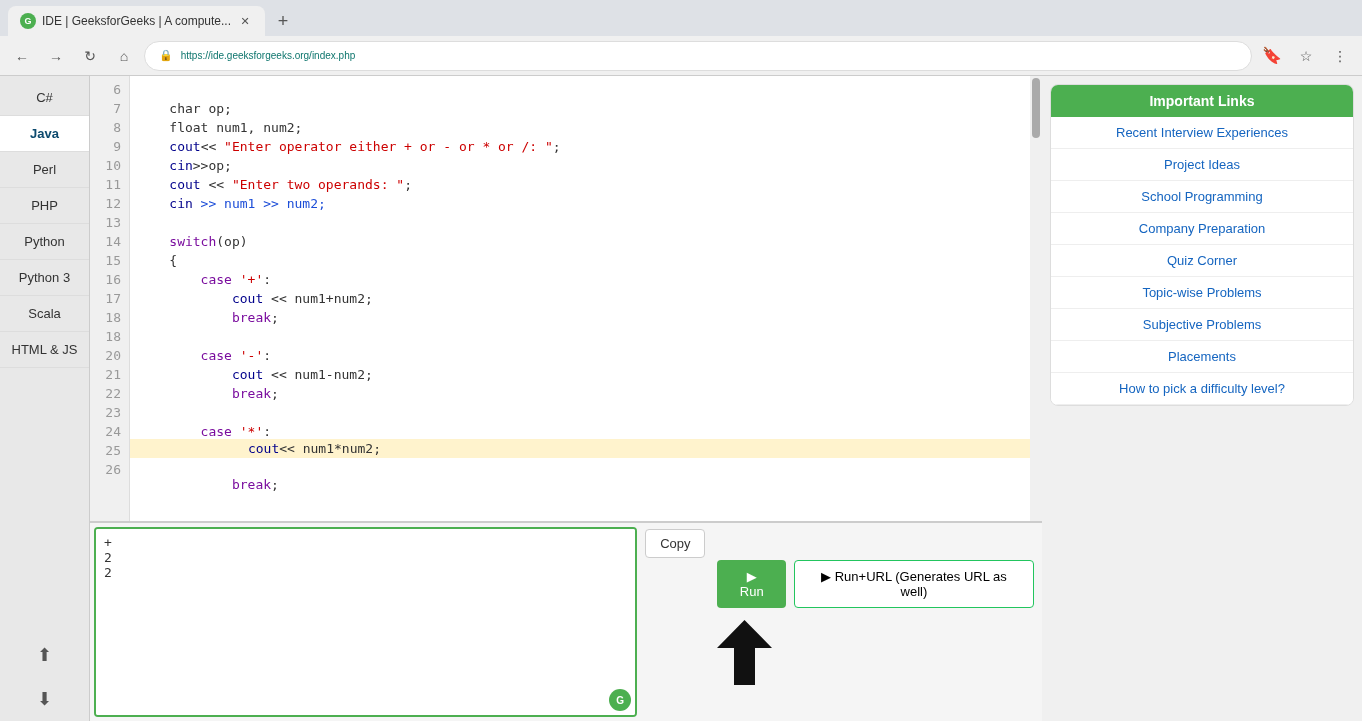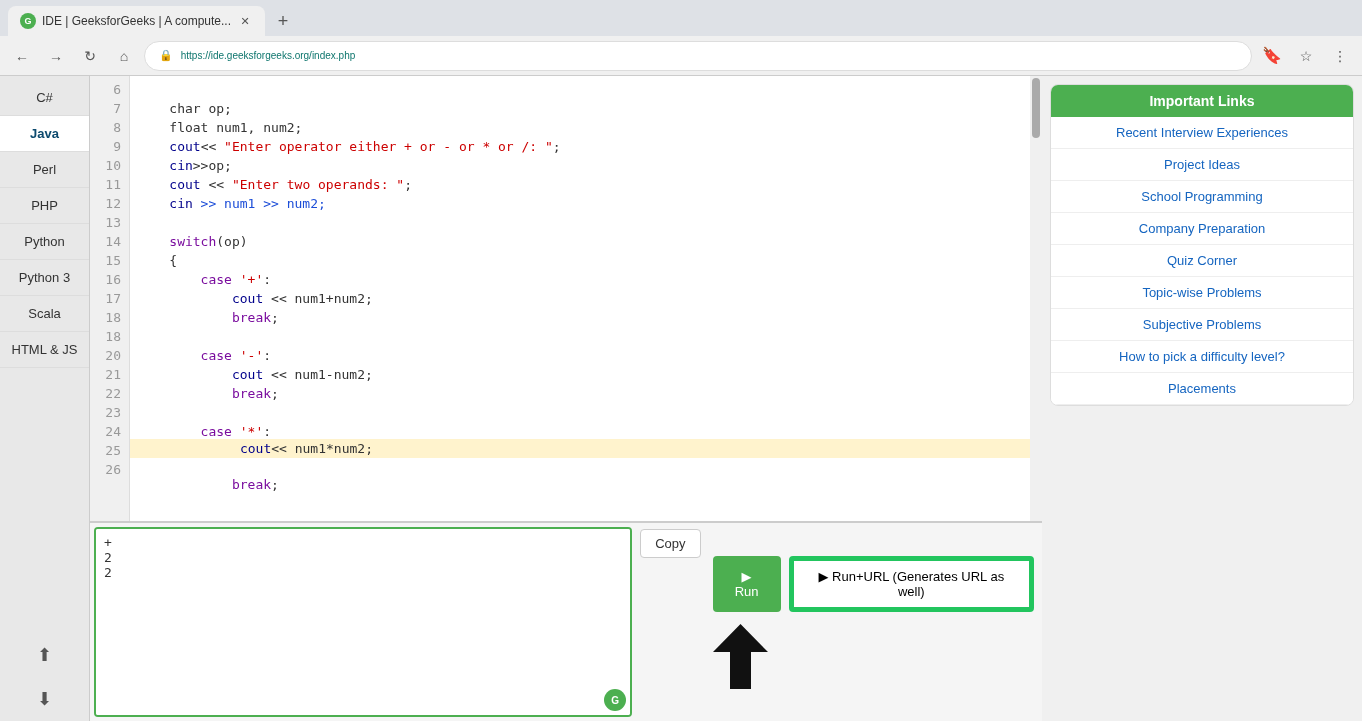"How to pick a difficulty" a.link-item { order: before "Placements" -> after "Placements" }
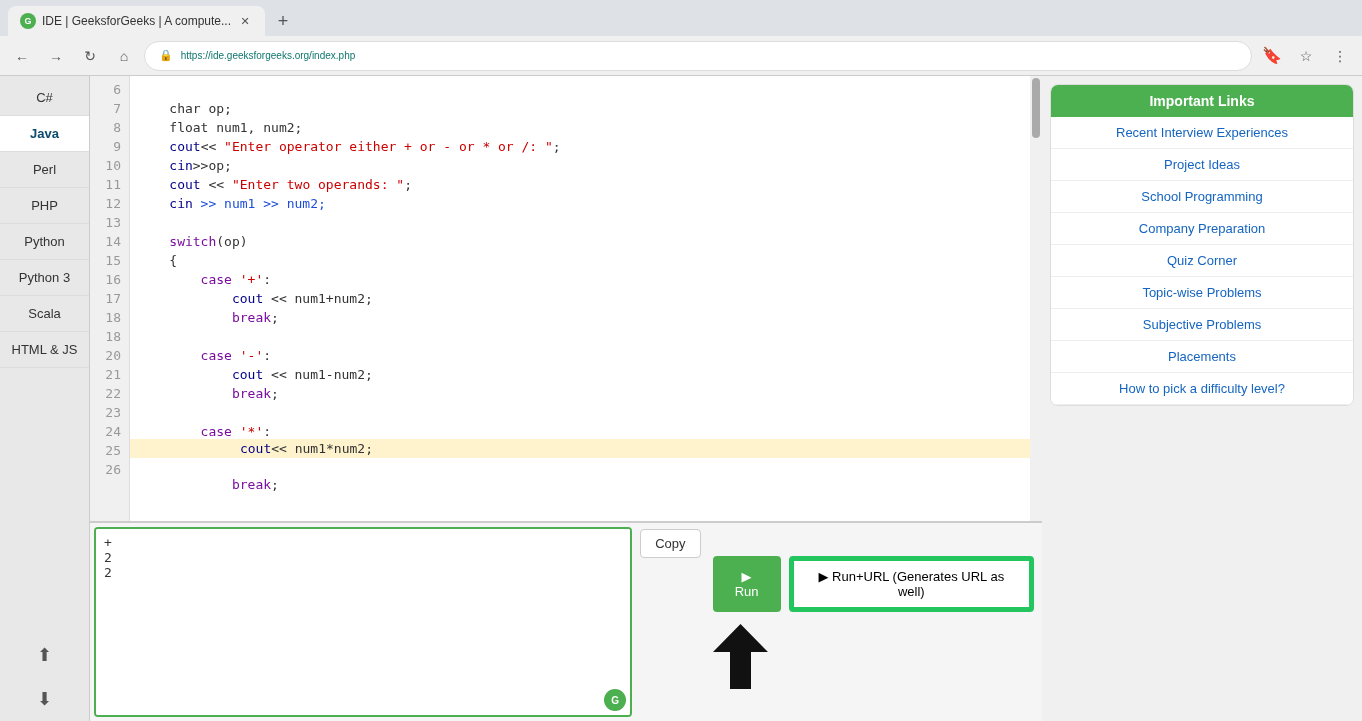"cout<< num1*num2;" div { padding: 0 16px -> 0 24px }
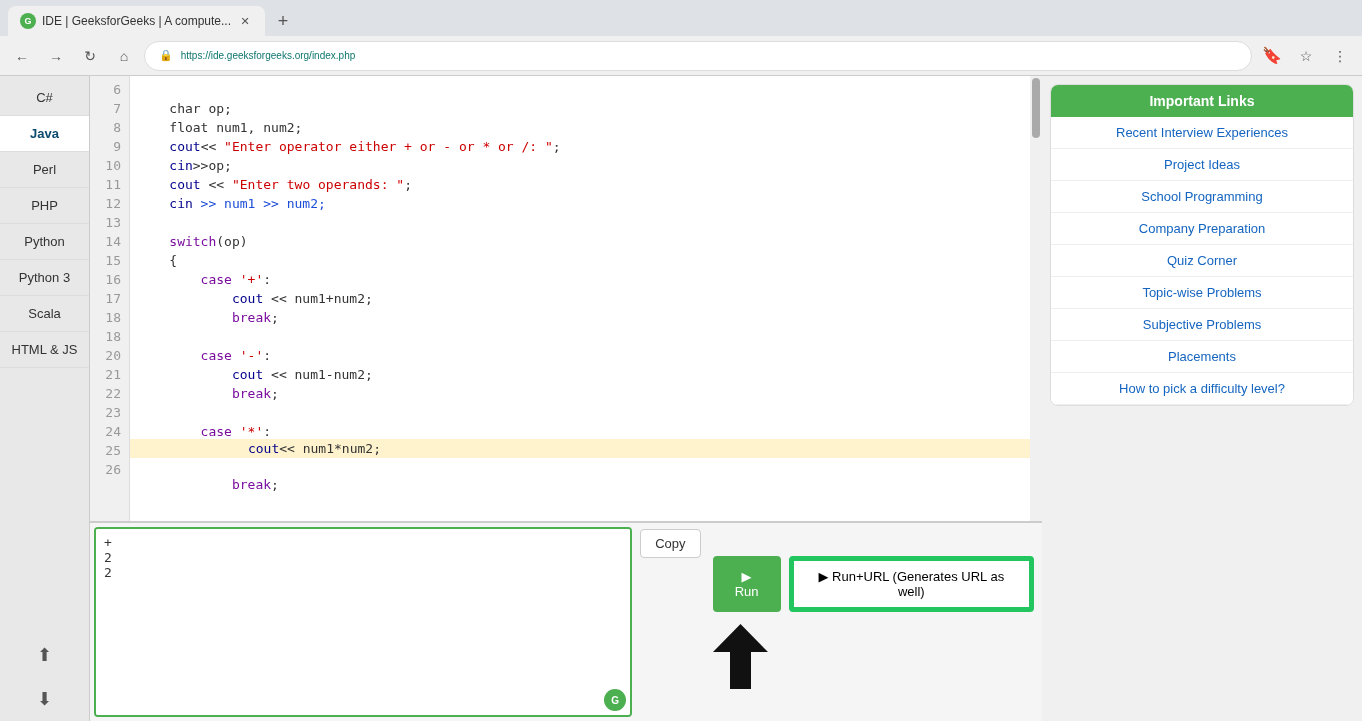"▶ Run+URL (Generates URL as" .run-url-btn { border: 5px solid #22c55e -> 1px solid #22c55e }
